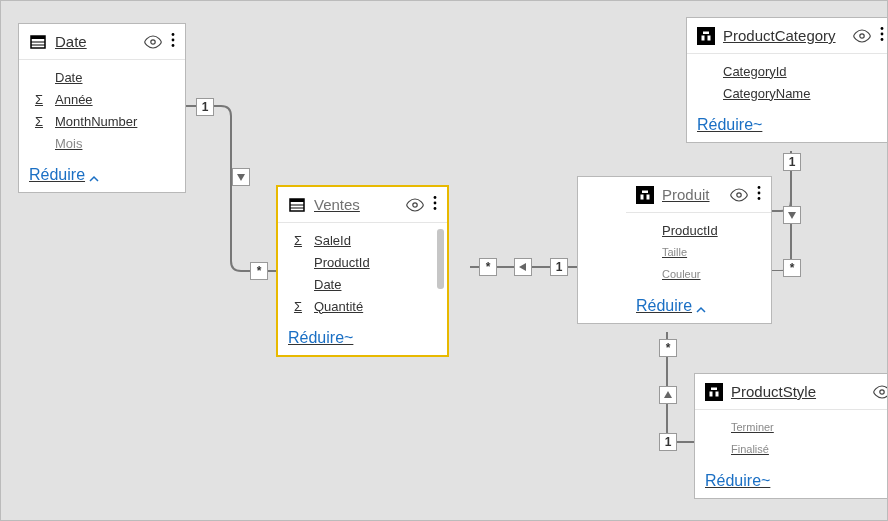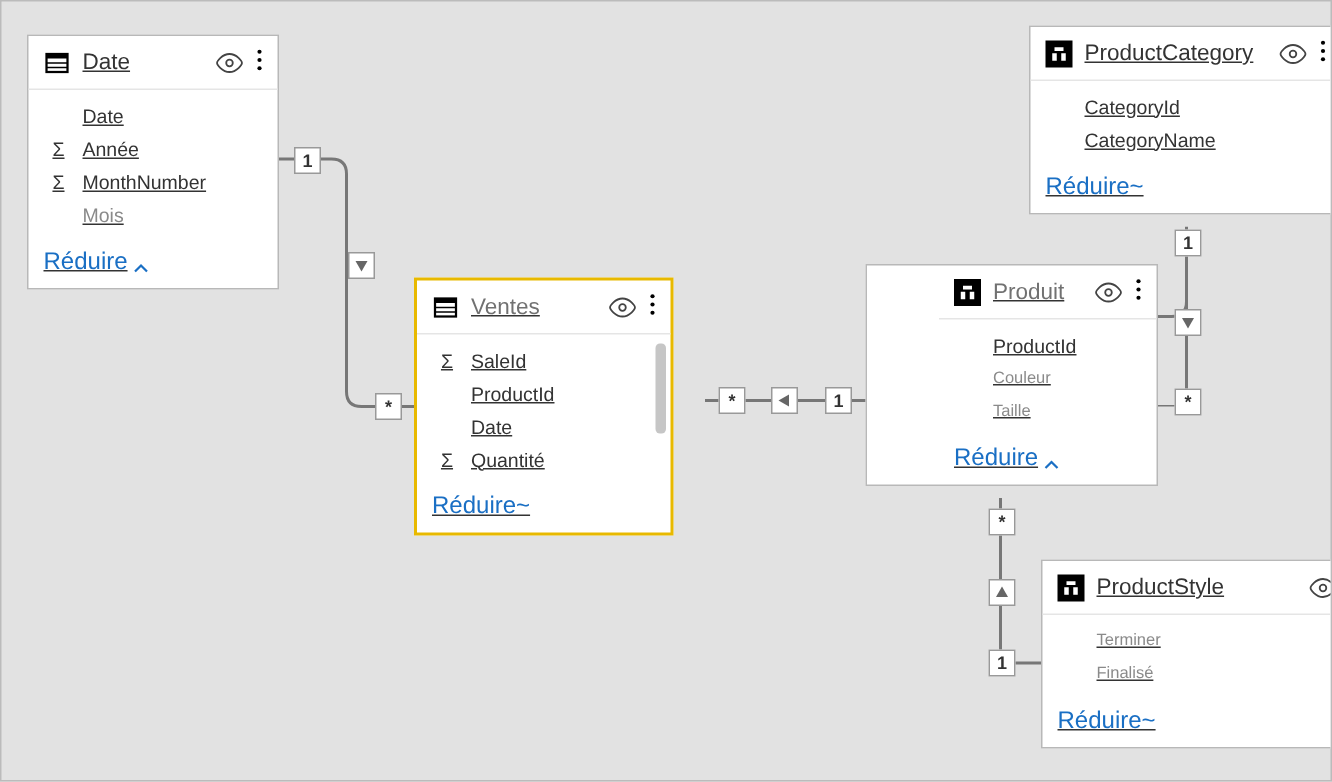"Couleur" div.field-row { order: before "Taille" -> after "Taille" }
